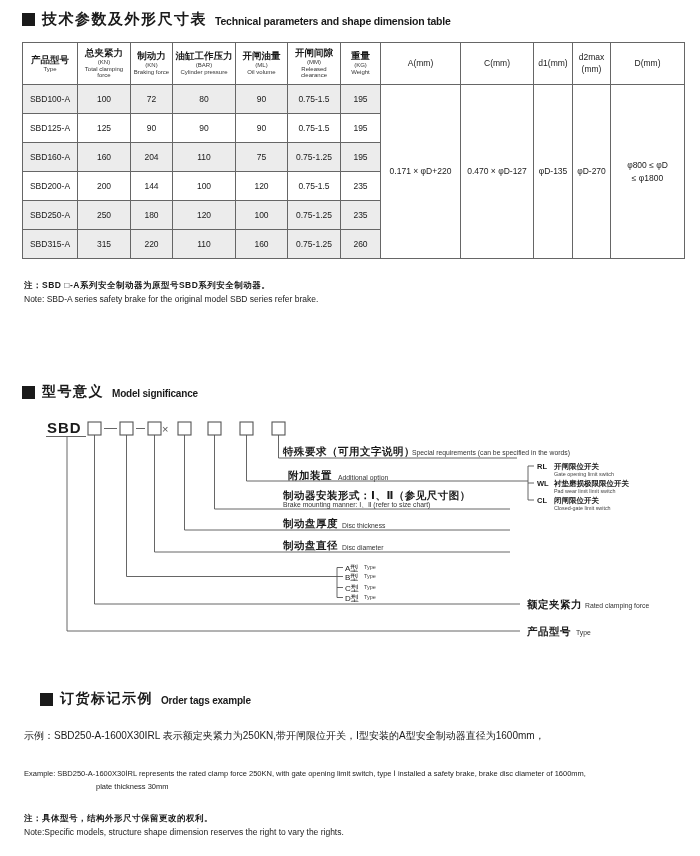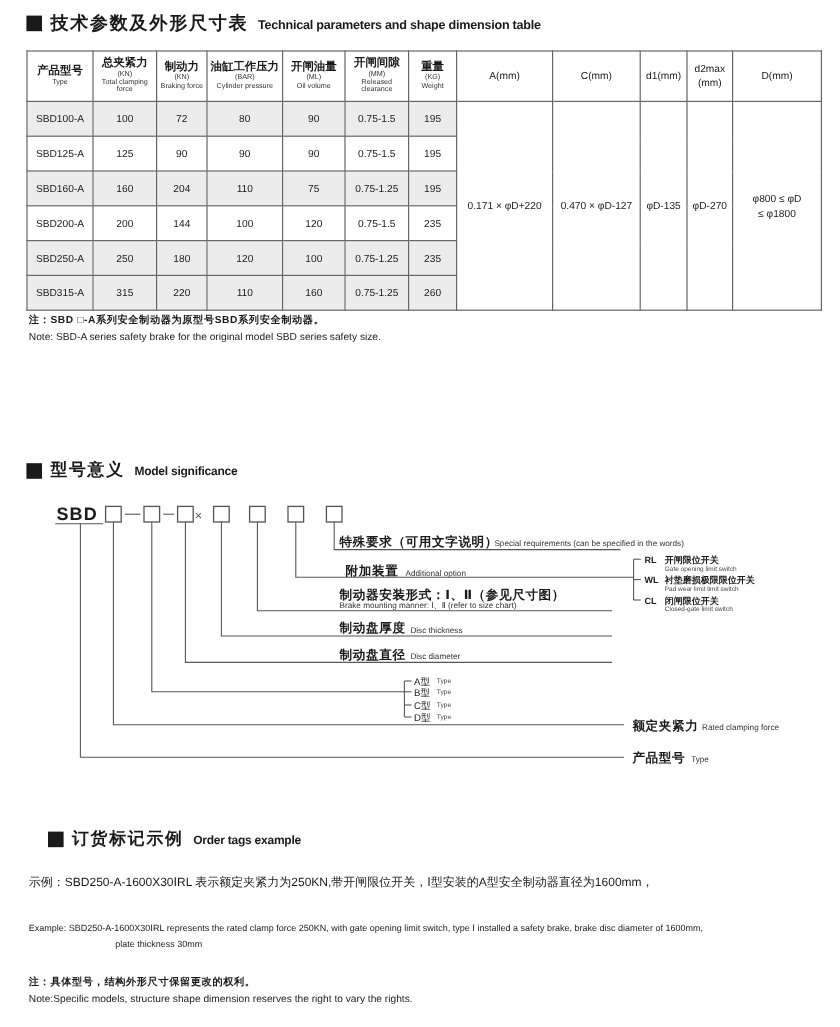"注：SBD □-A系列安全制动器为原型号SBD系列安全制动器。" div.note { top: 260px -> 279px }
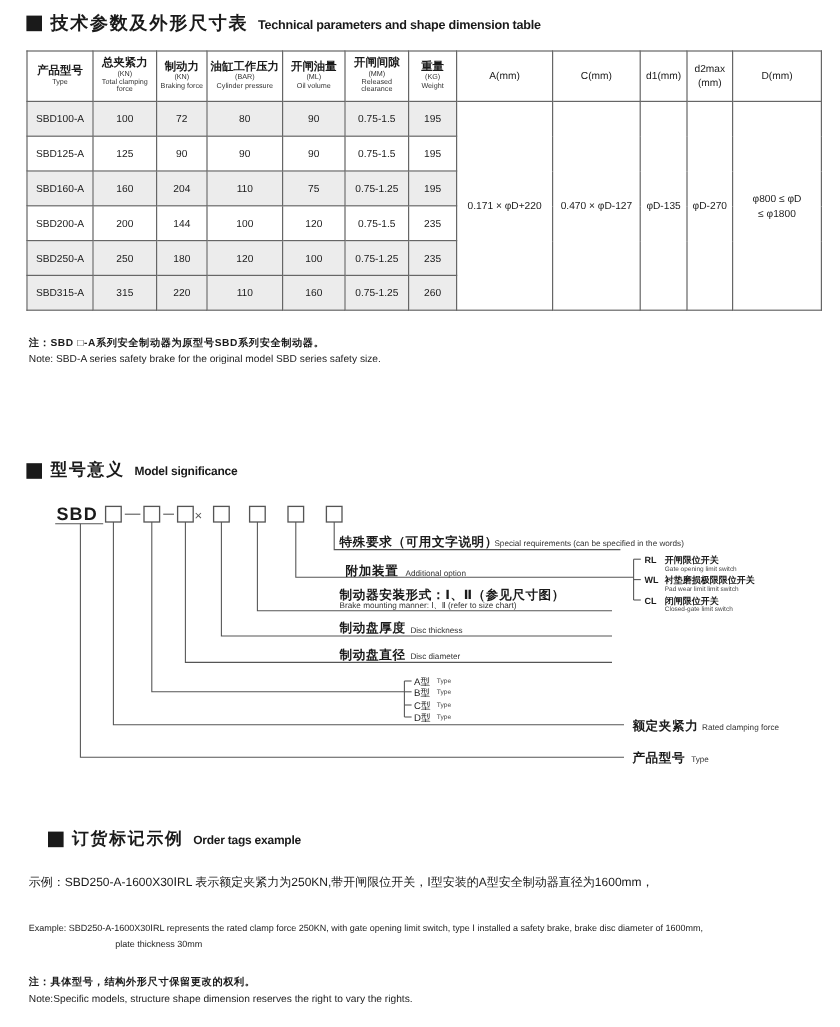"Note: SBD-A series safety brake" div.en { text: safety size -> refer brake }
